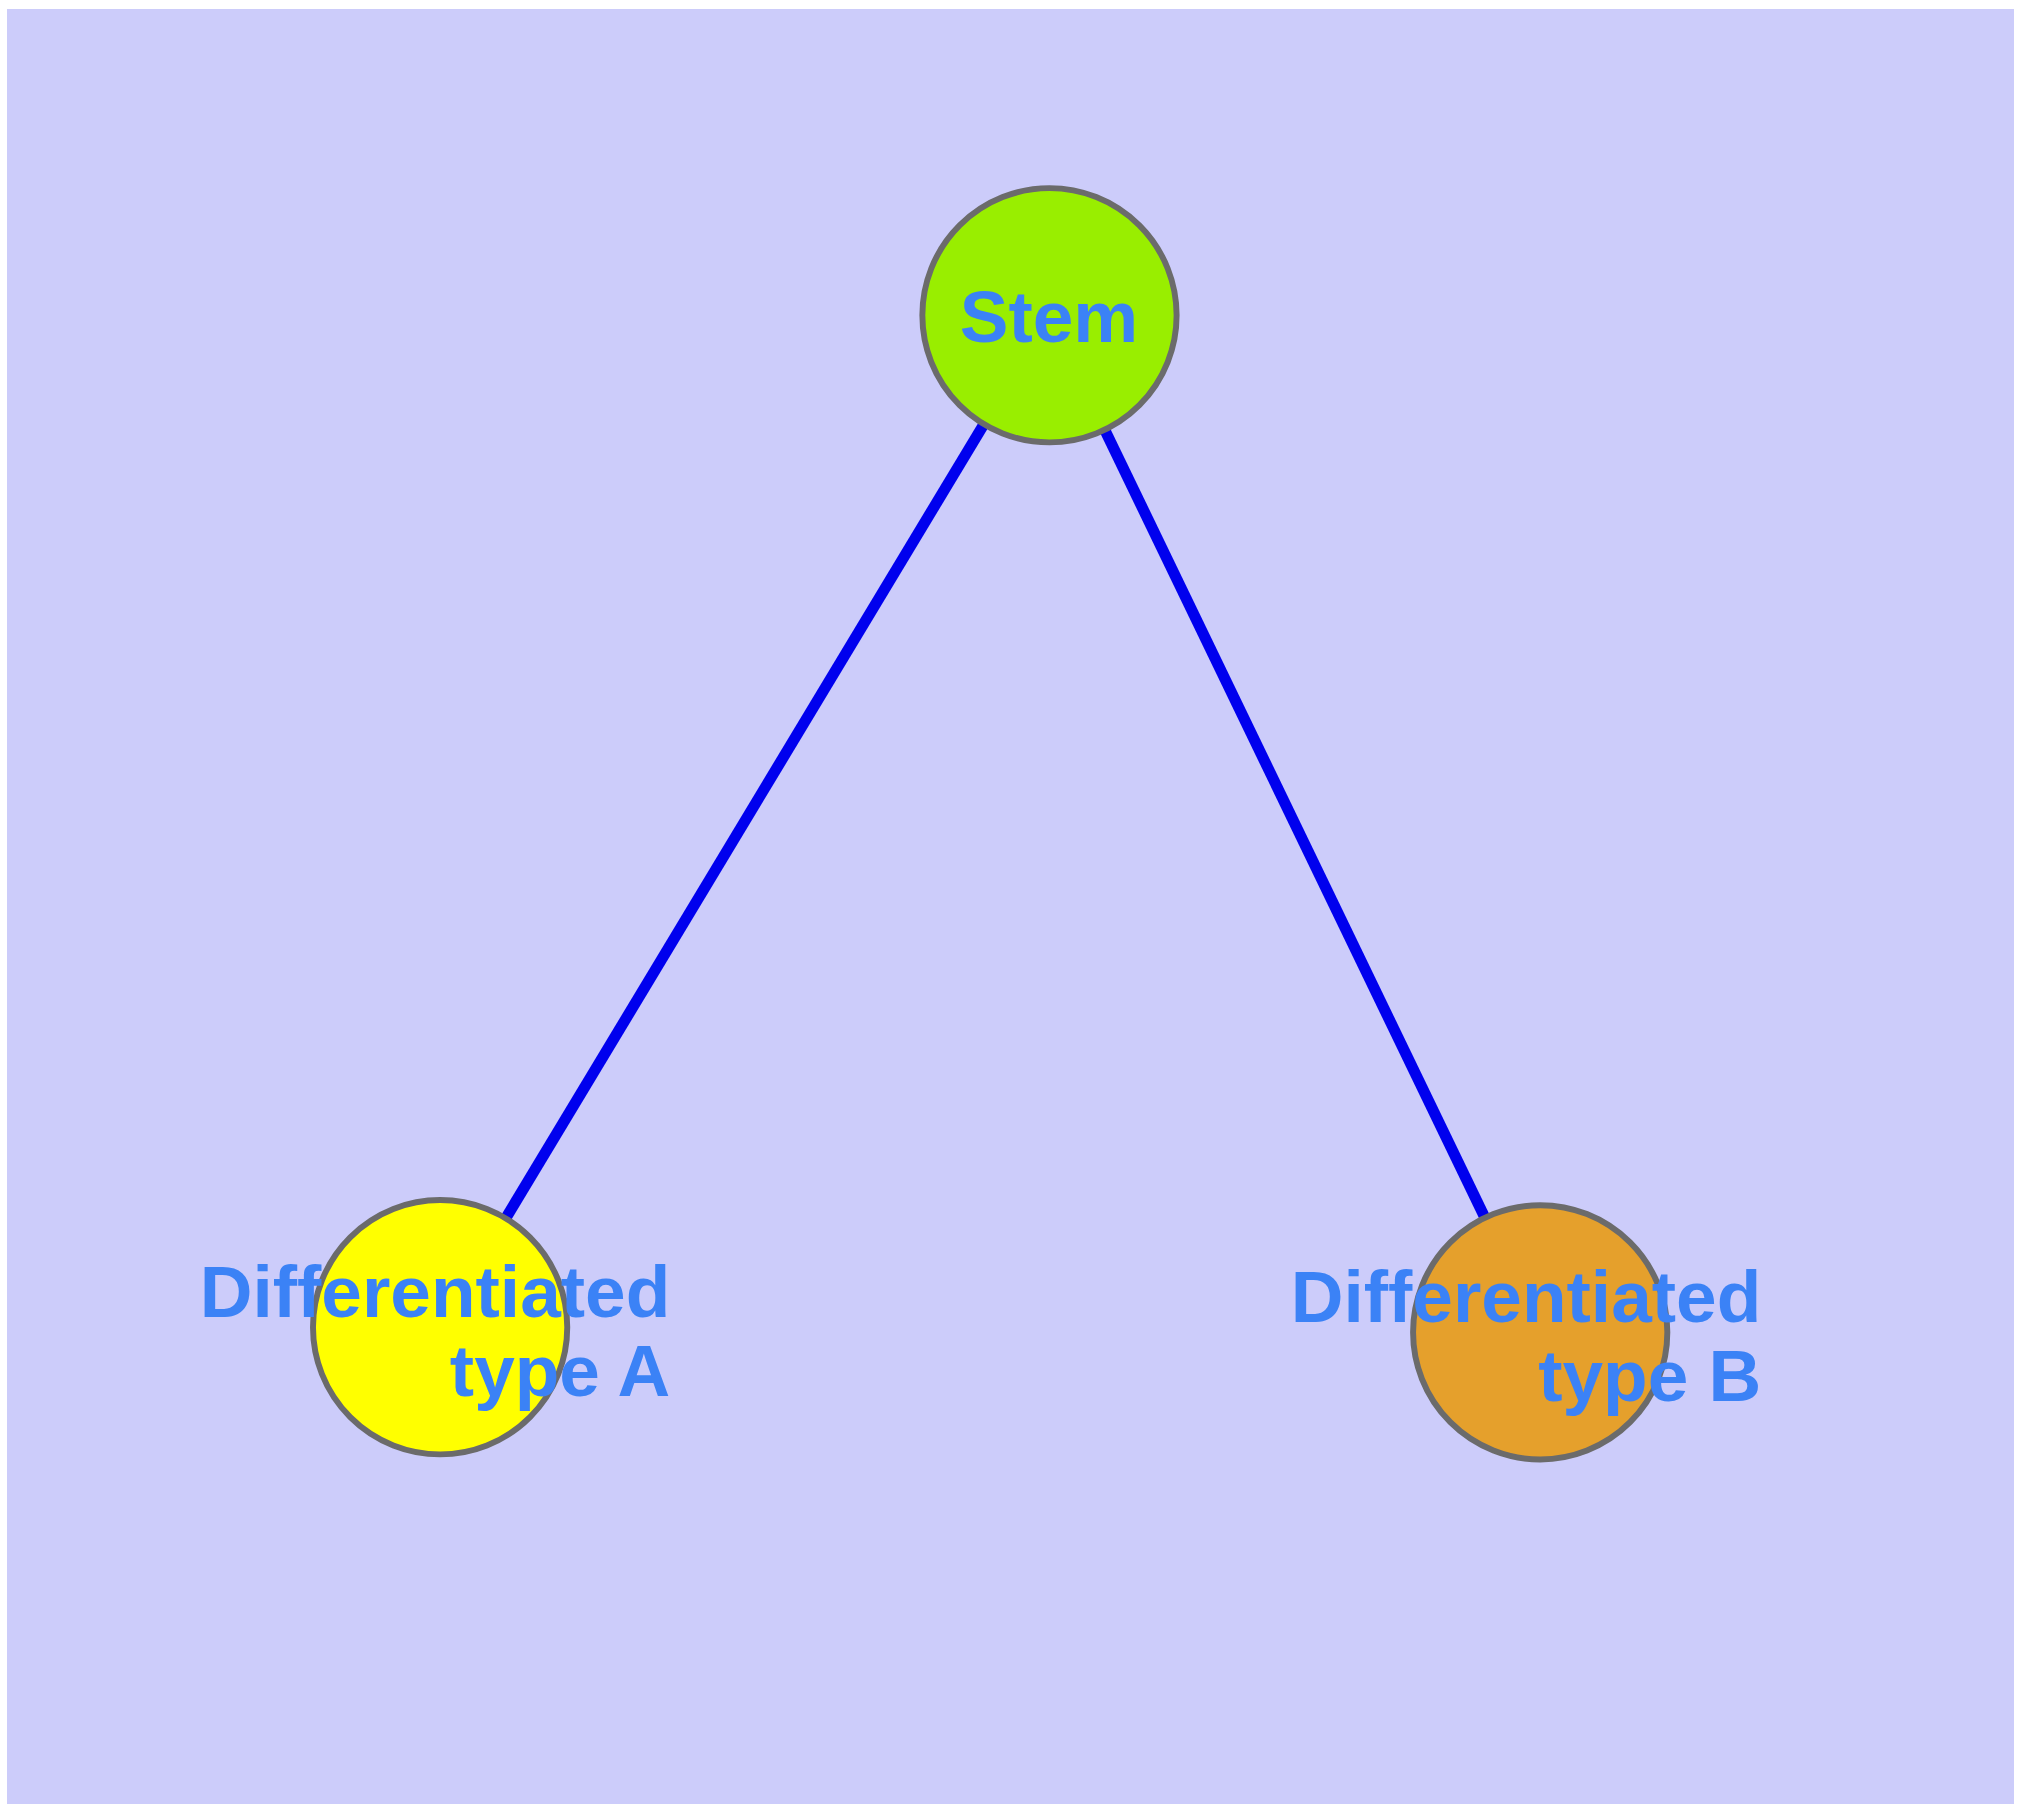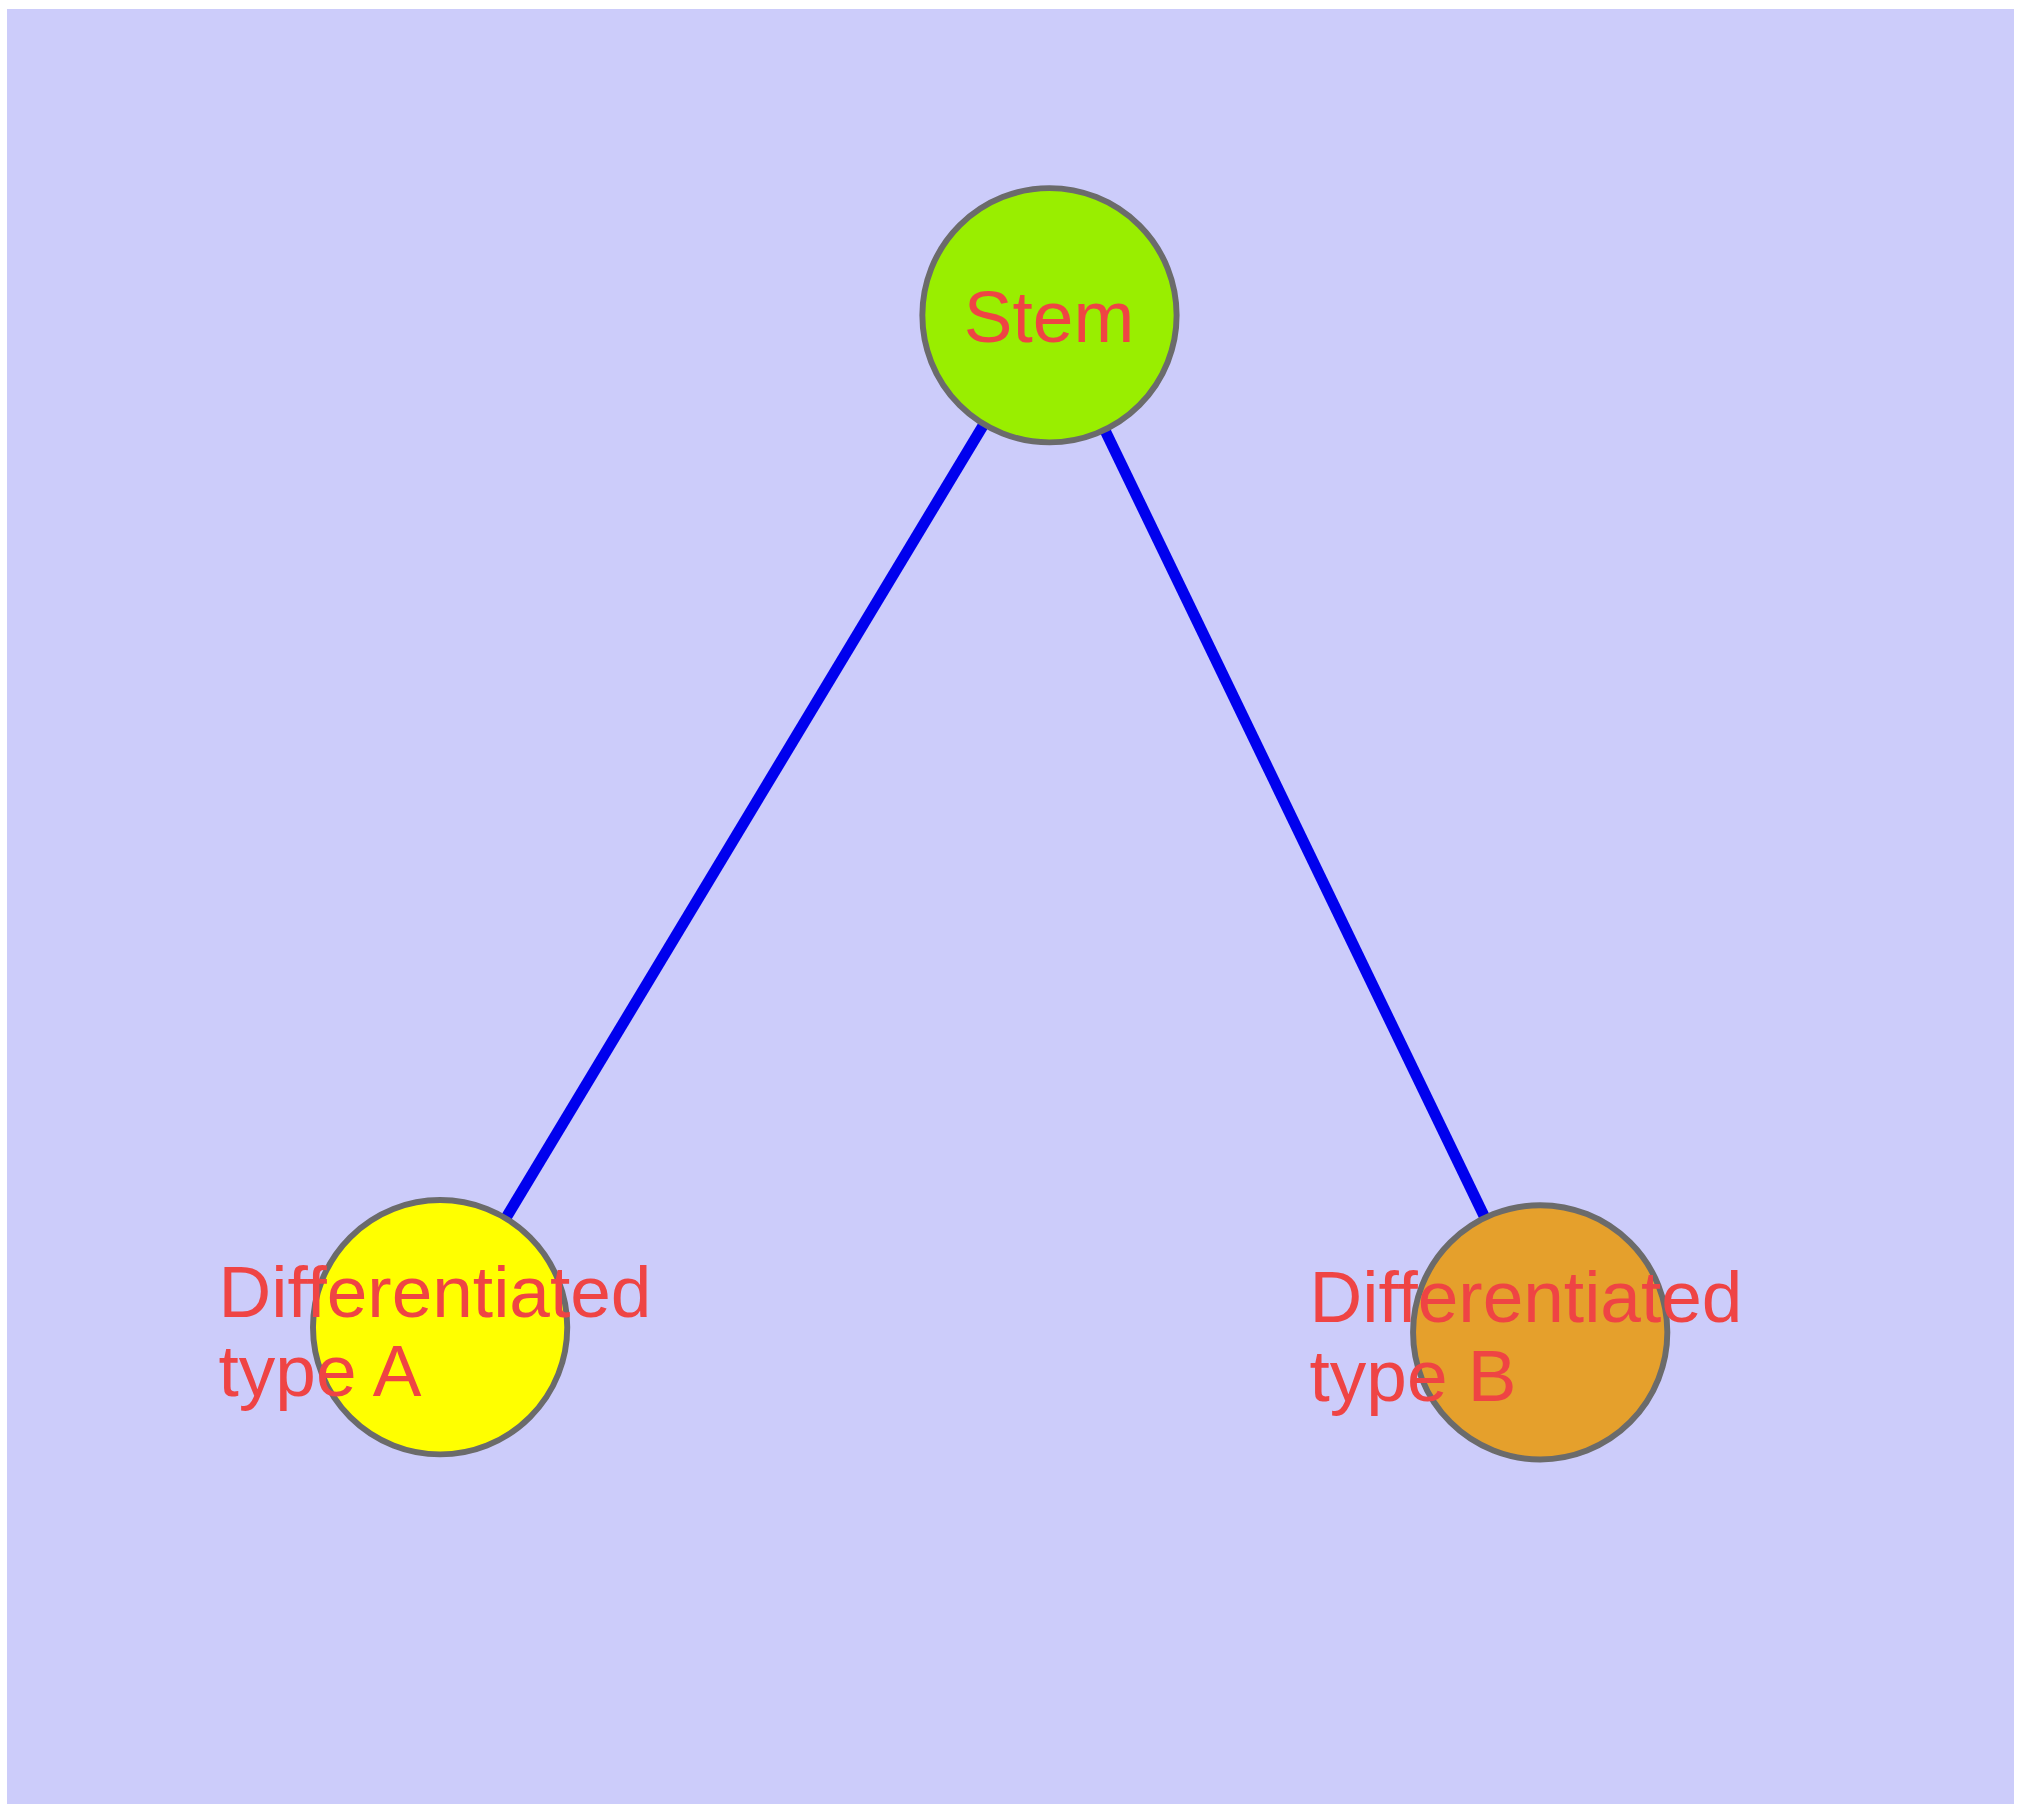"Stem" .node-label { color: #ef4444 -> #3b82f6; font-weight: normal -> bold; text-align: left -> right }
